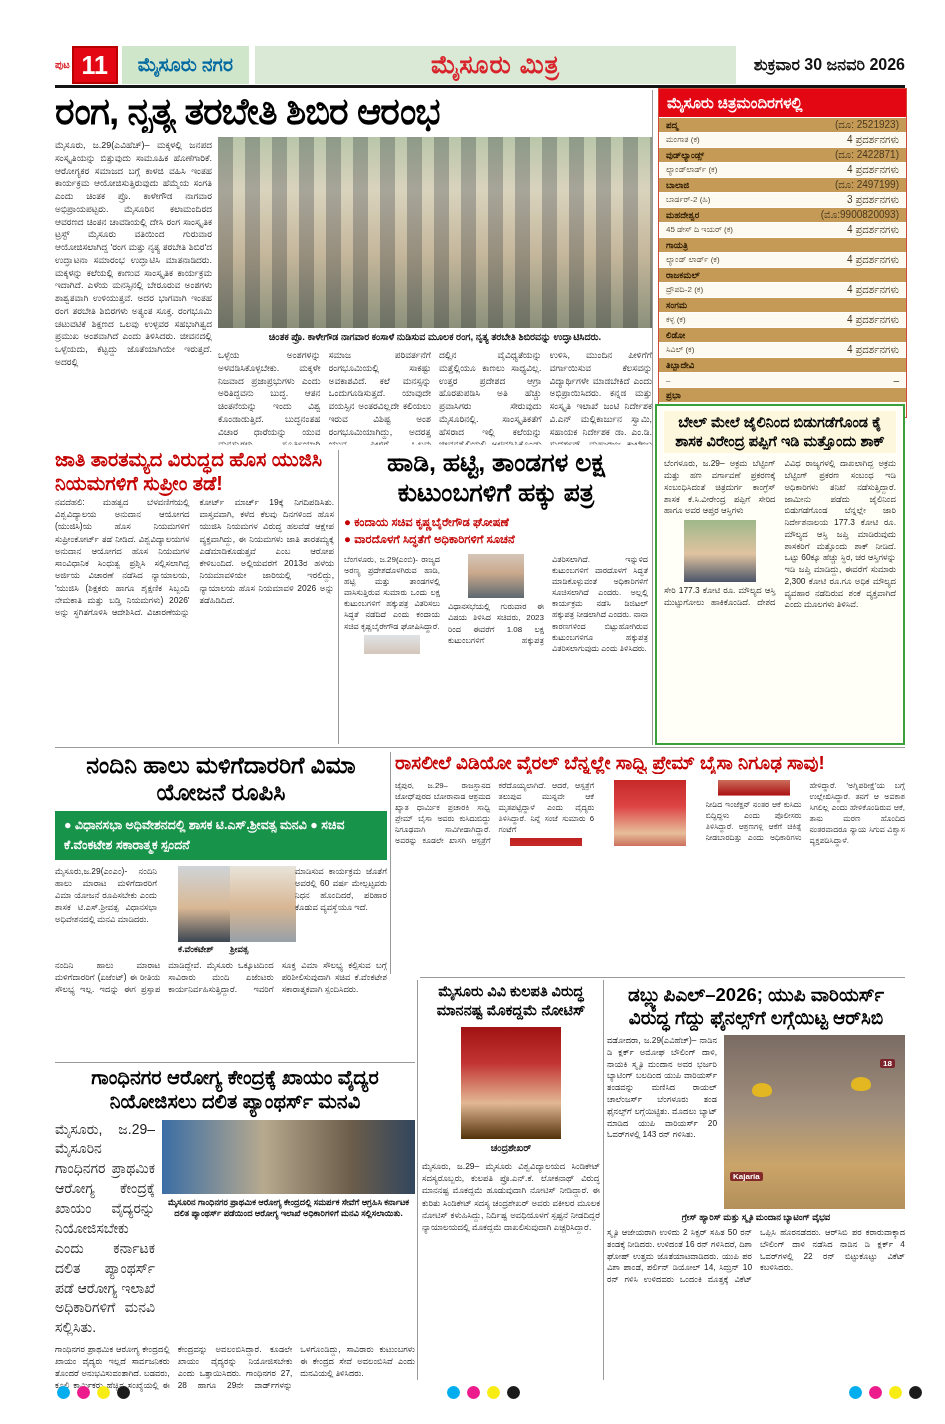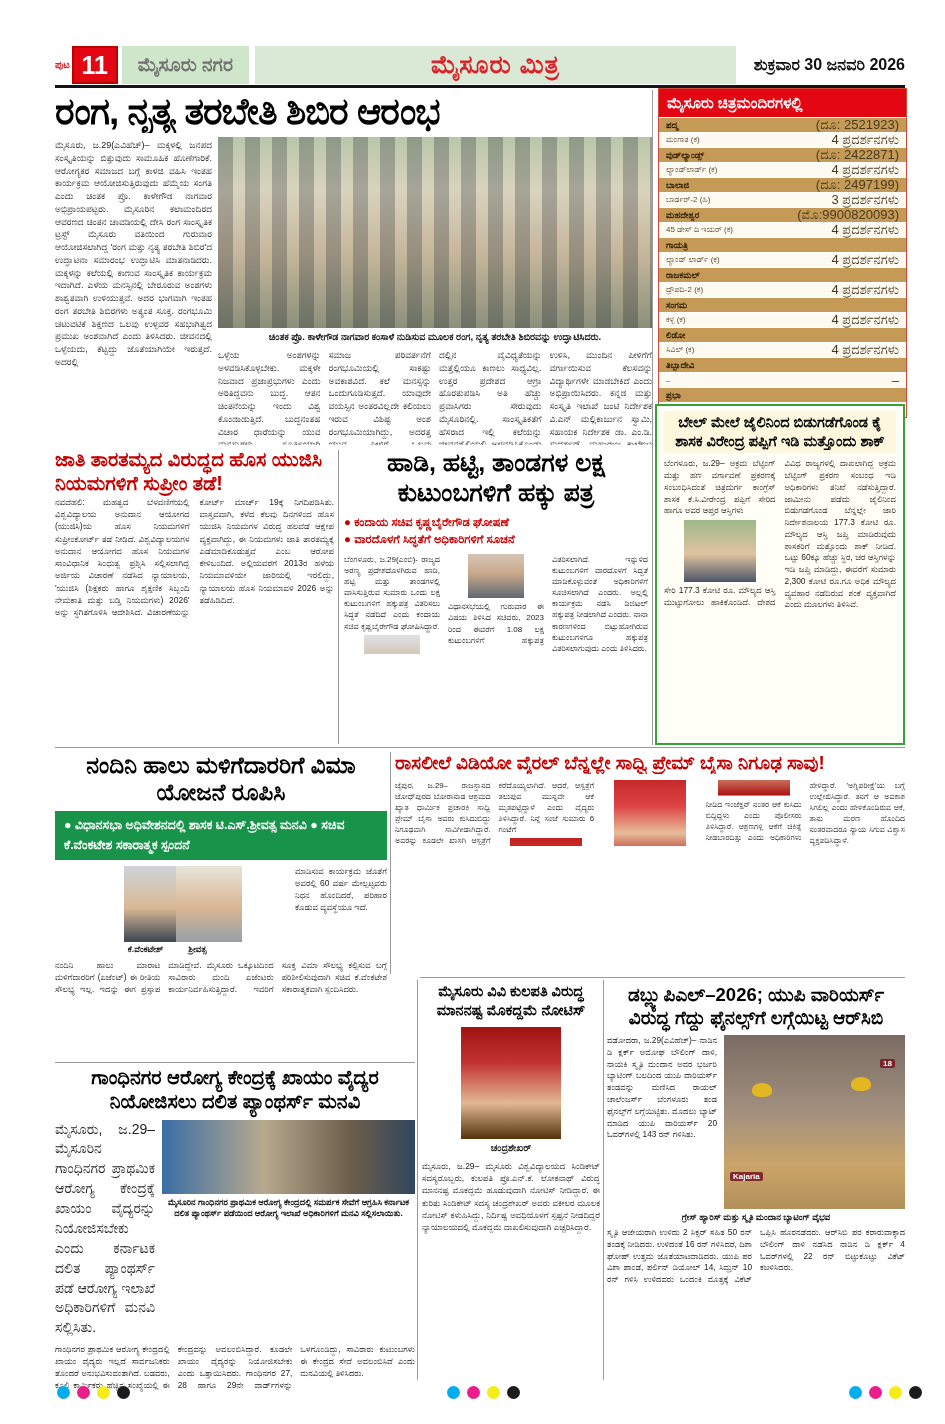"ಮೈಸೂರು ನಗರ" .secbox { color: #737373 -> #0369a1 }
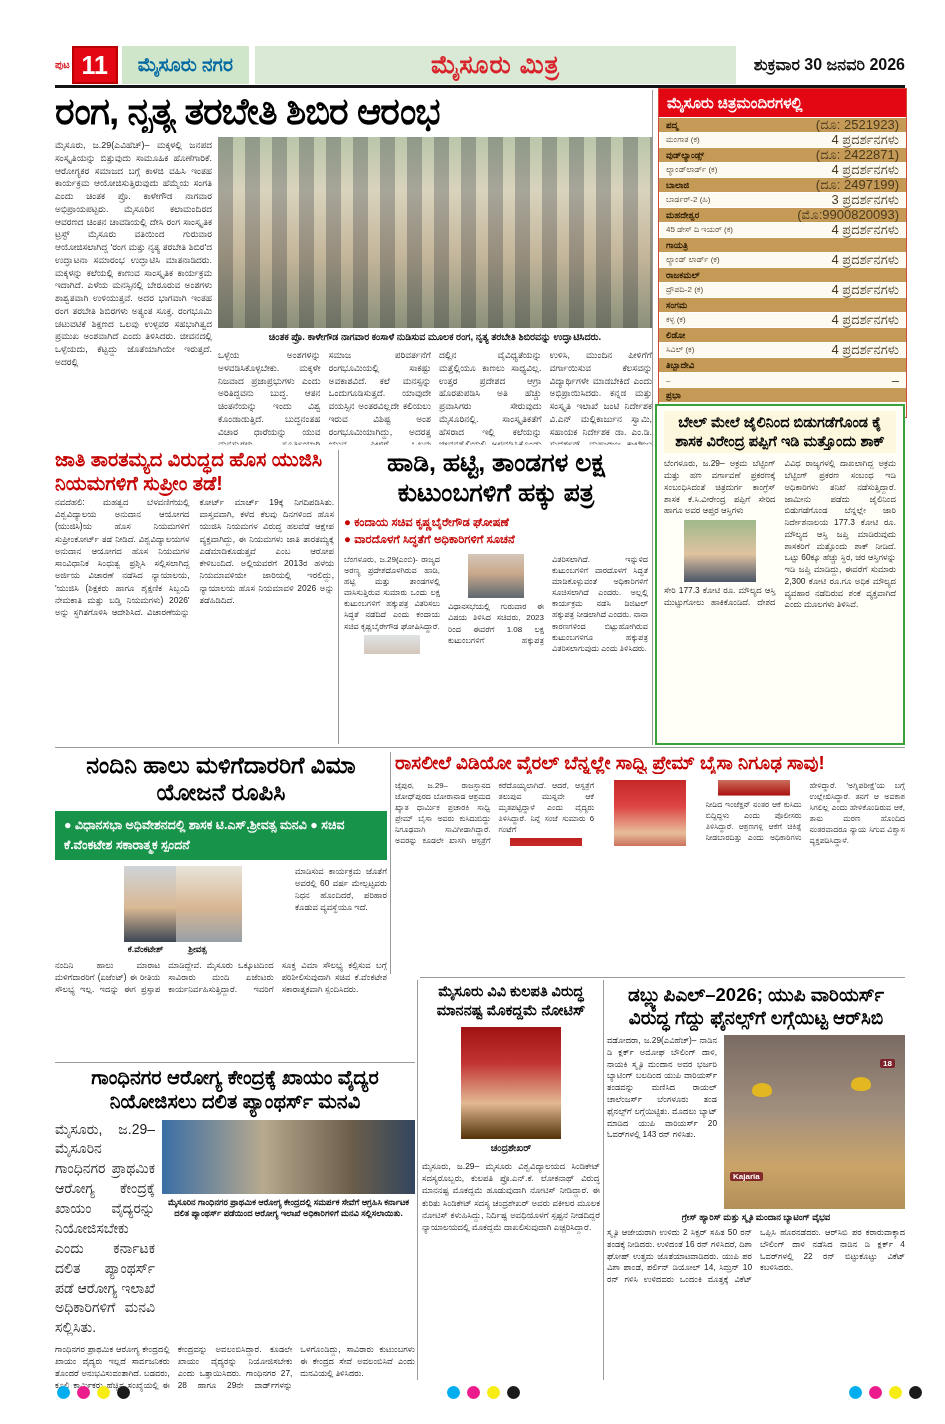"(ದೂ: 2521923)" .crow .rt { font-size: 13px -> 10px }
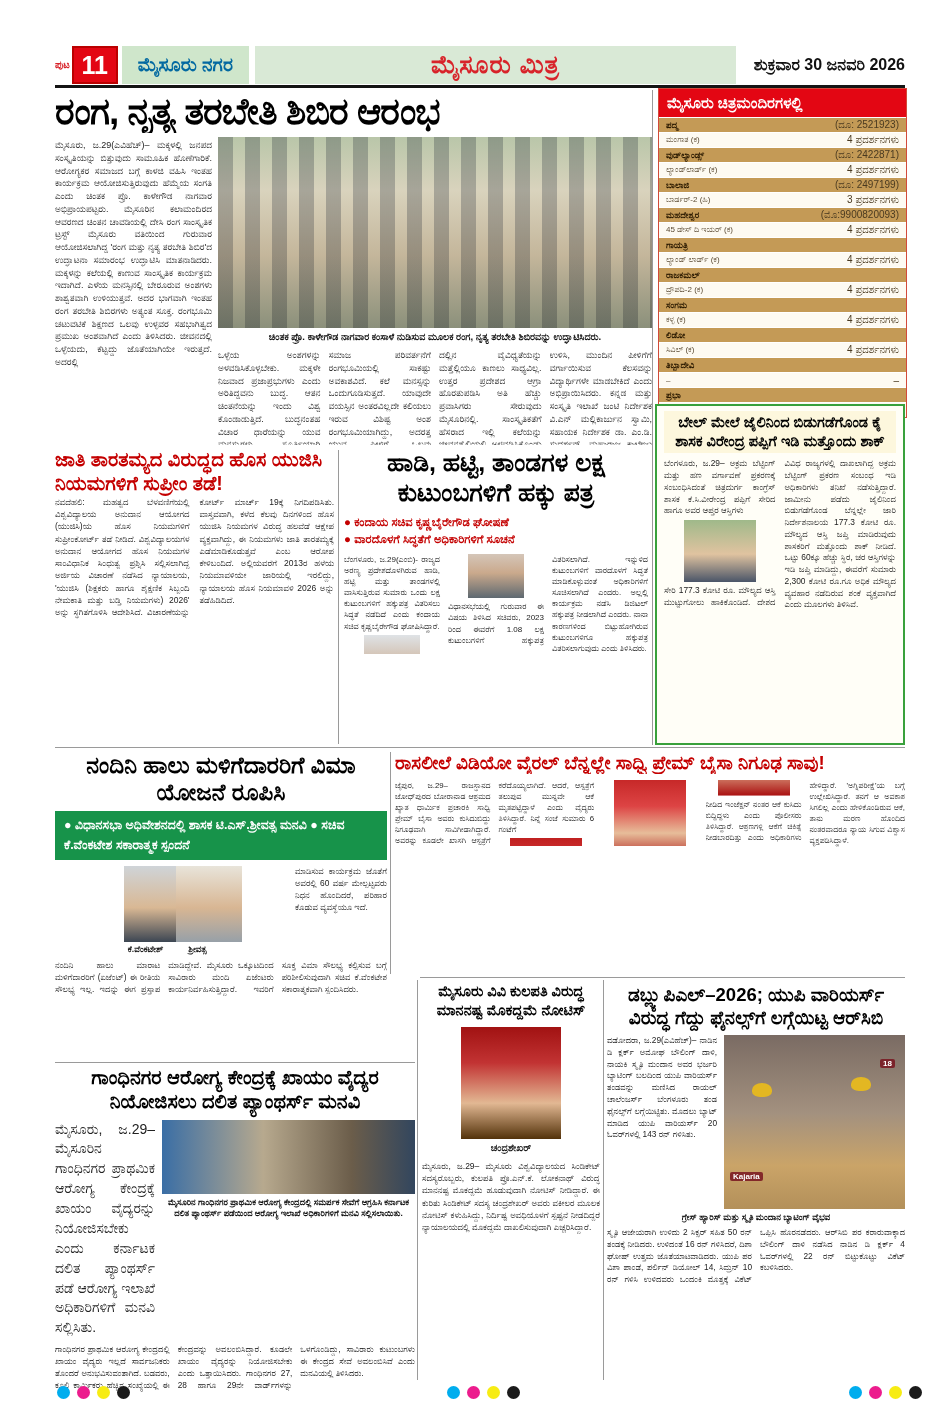"ಮೈಸೂರು,ಜ.29(ಎಂಎಂ)- ನಂದಿನಿ ಹಾಲು ಮಾರಾಟ" div.ncol1 { html: none -> <div>ಮೈಸೂರು,ಜ.29(ಎಂಎಂ)- ನಂದಿನಿ ಹಾಲು ಮಾರಾಟ ಮಳಿಗೆದಾರರಿಗೆ ವಿಮಾ ಯೋಜನೆ ರೂಪಿಸಬೇಕು ಎಂದು ಶಾಸಕ ಟಿ.ಎಸ್.ಶ್ರೀವತ್ಸ ವಿಧಾನಸಭಾ ಅಧಿವೇಶನದಲ್ಲಿ ಮನವಿ ಮಾಡಿದರು.</div> }
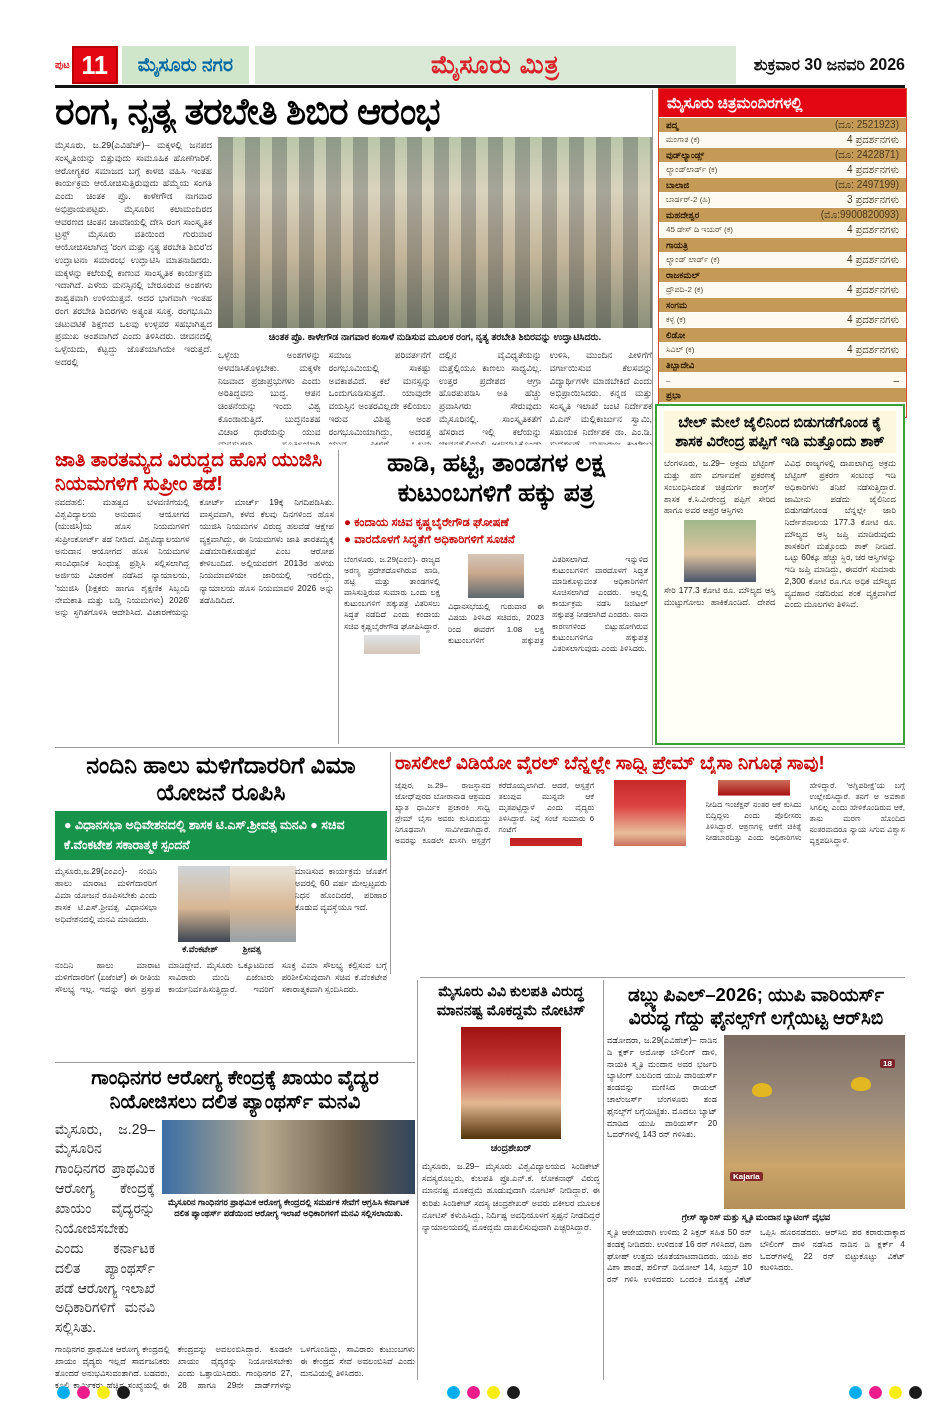"ಕೆ.ವೆಂಕಟೇಶ್" .nfig { text-align: center -> left }
